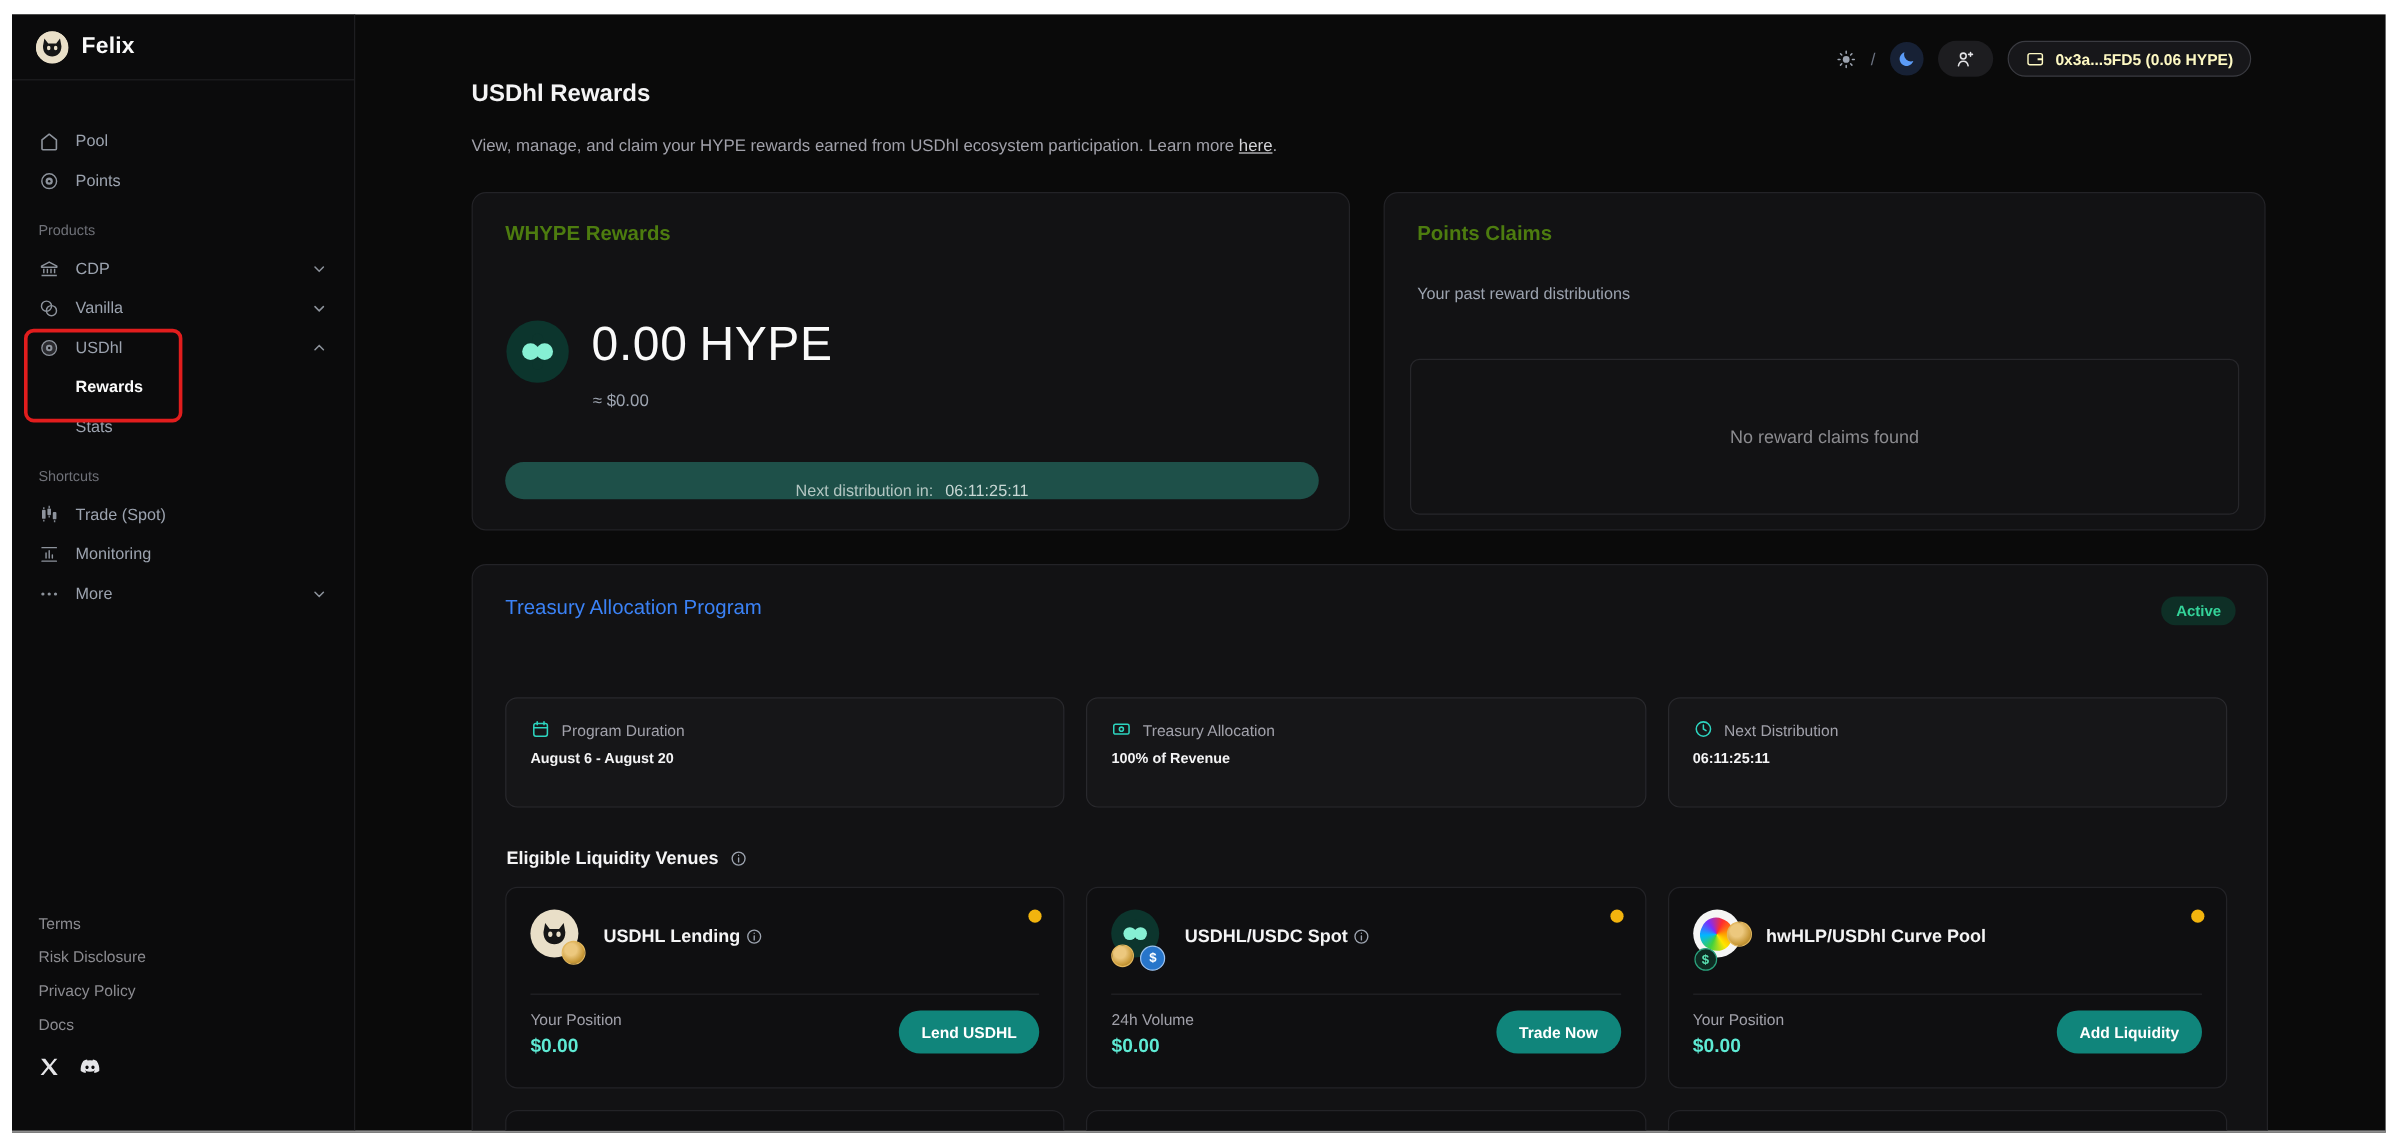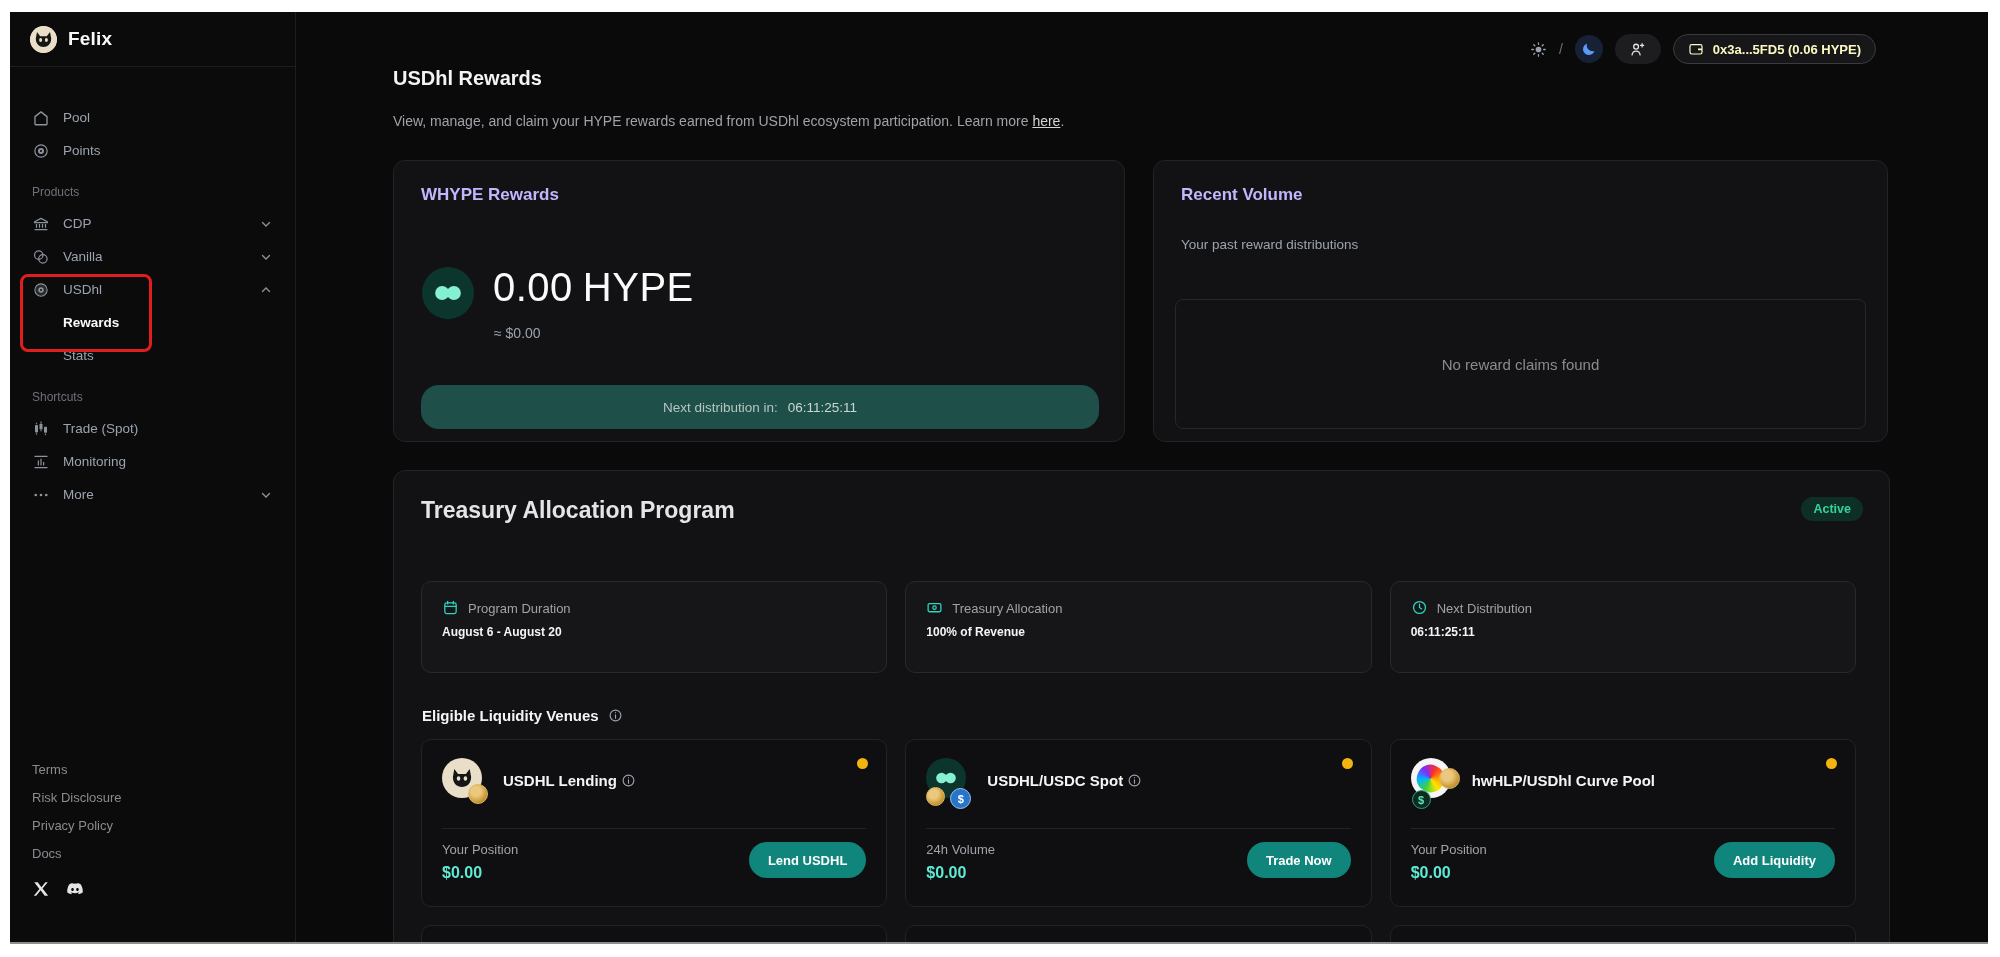"WHYPE Rewards" .card-title { color: #c4b5fd -> #4d7c0f }
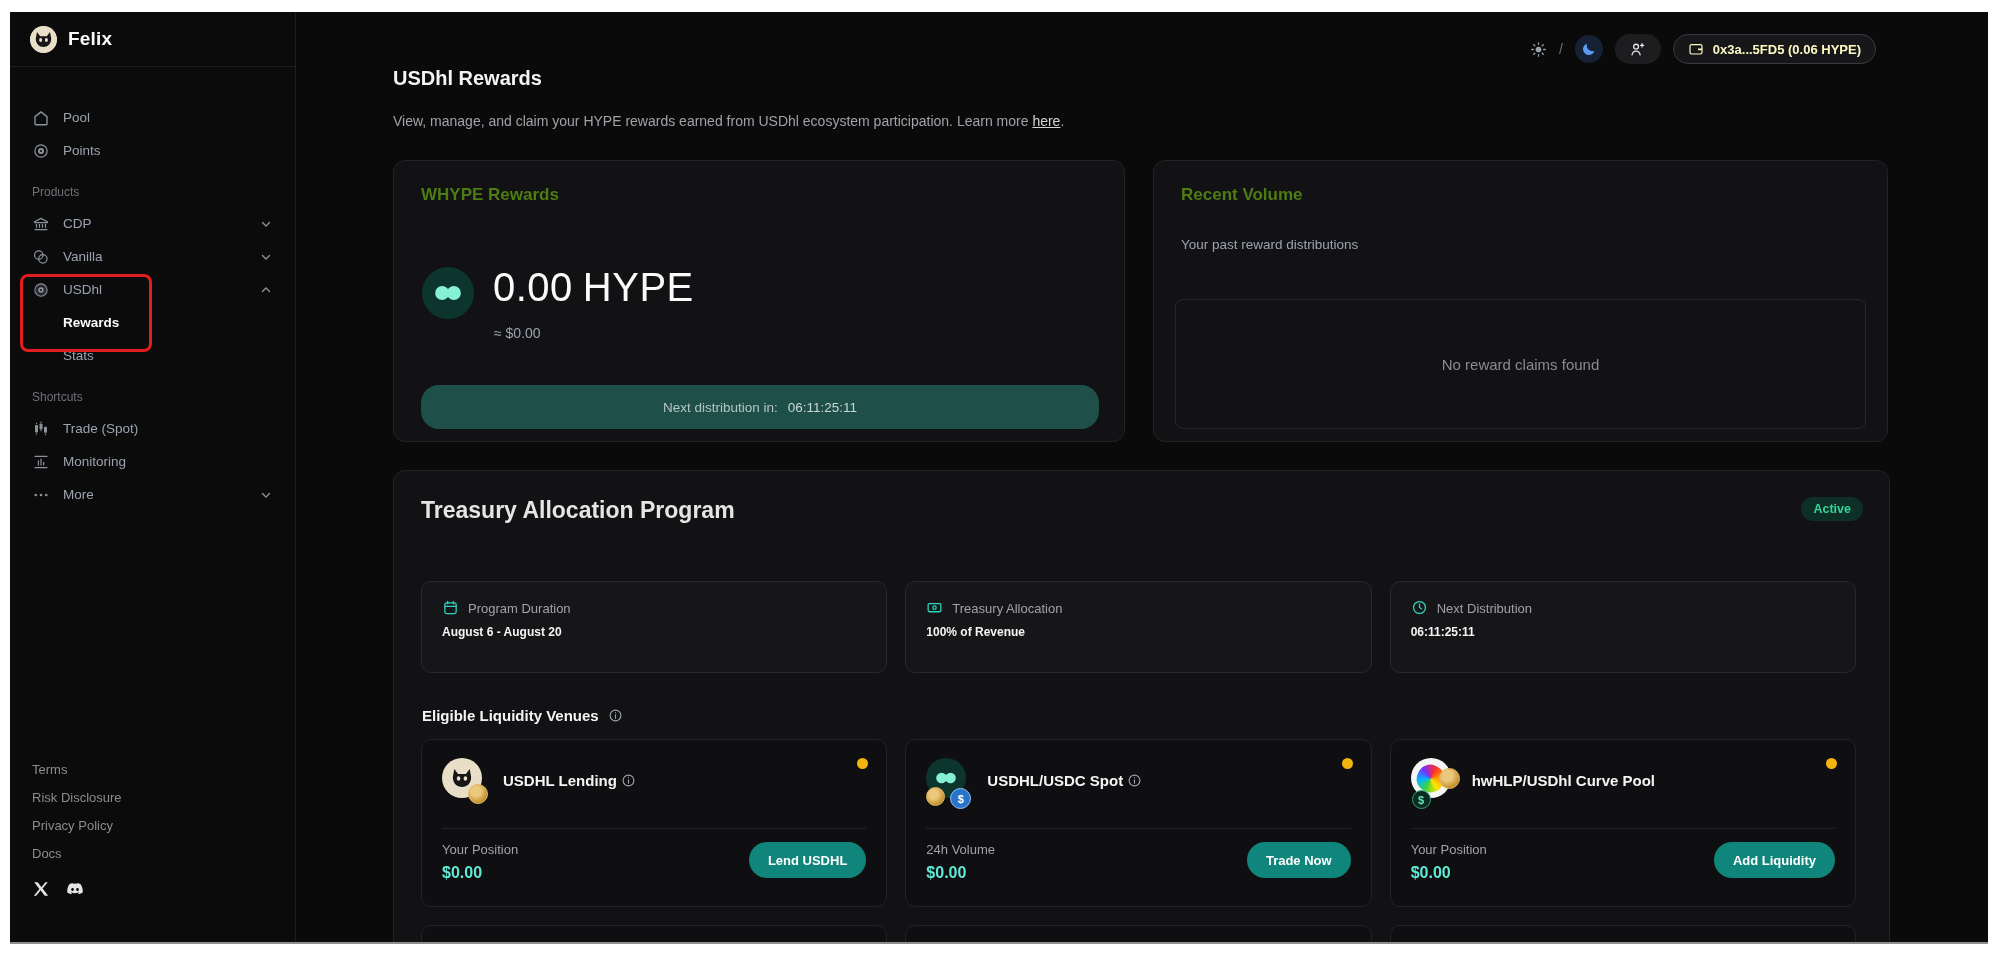"Recent Volume" div.card-title { text: Recent Volume -> Points Claims }
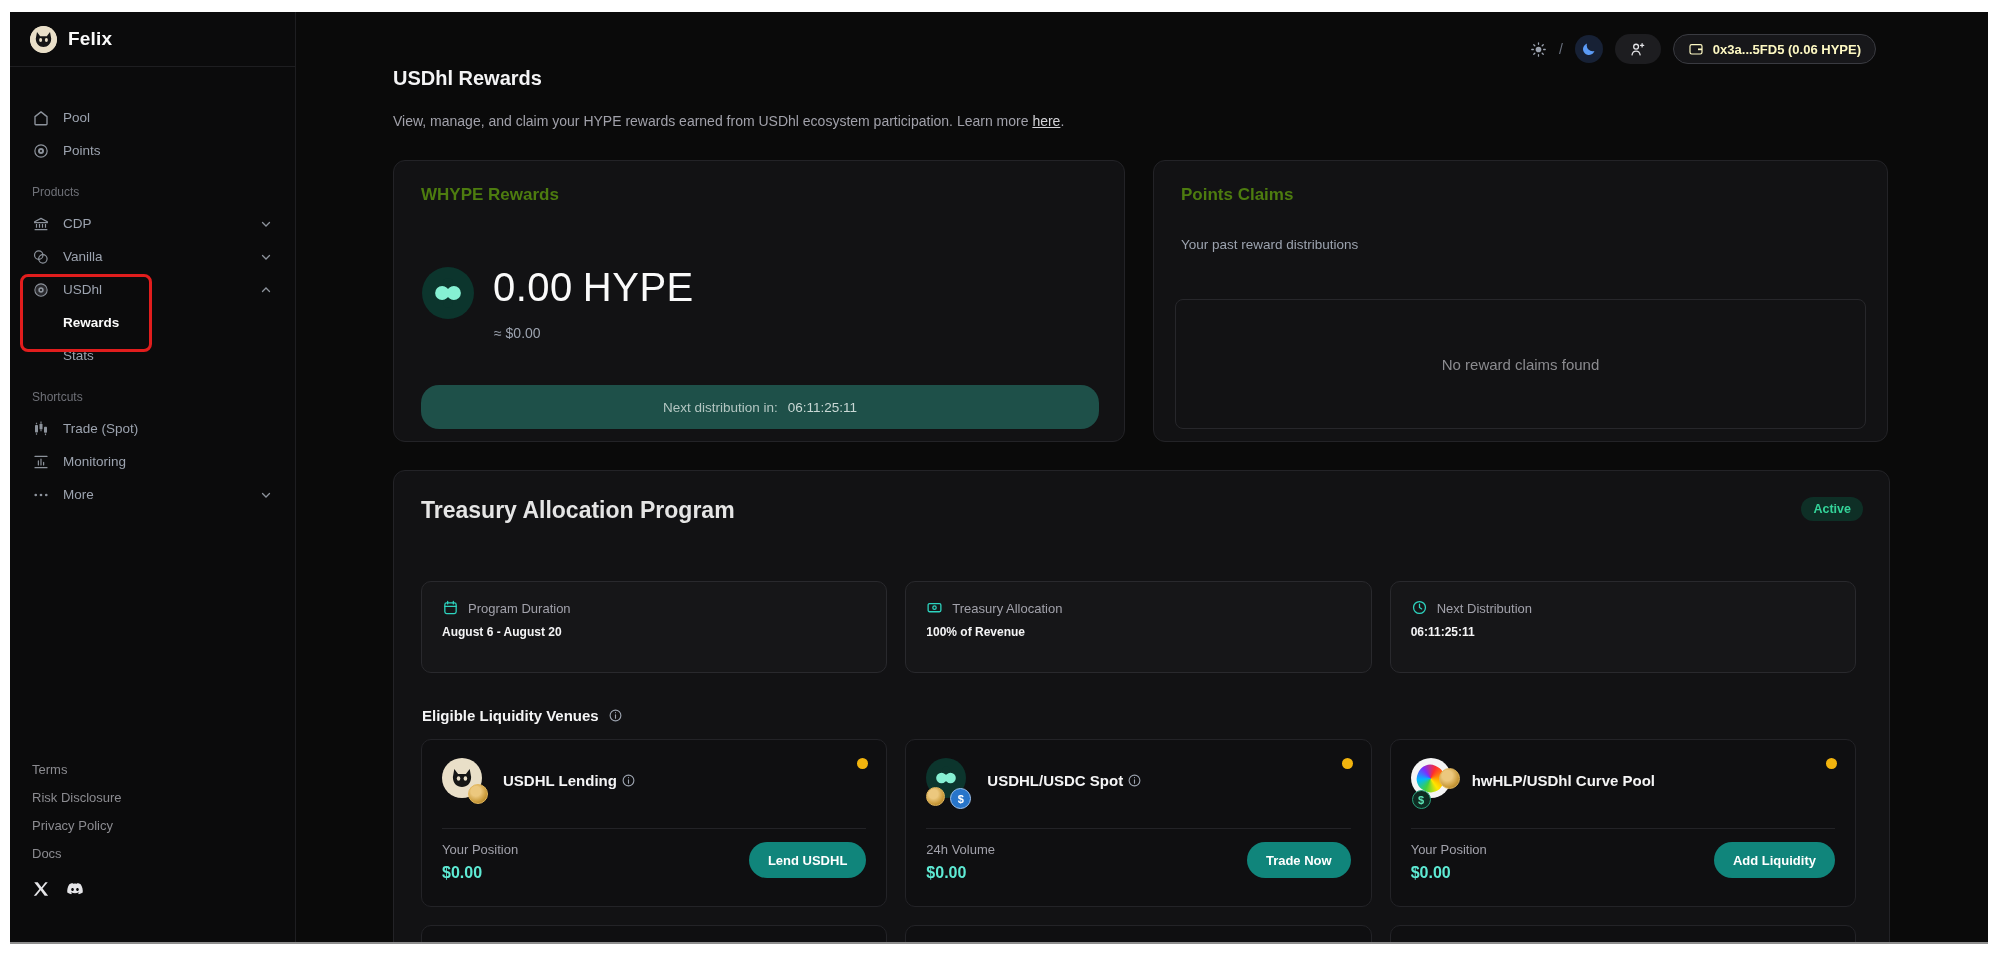"Next distribution in:" .countdown-pill { align-items: center -> flex-end; height: 44px -> 31px }
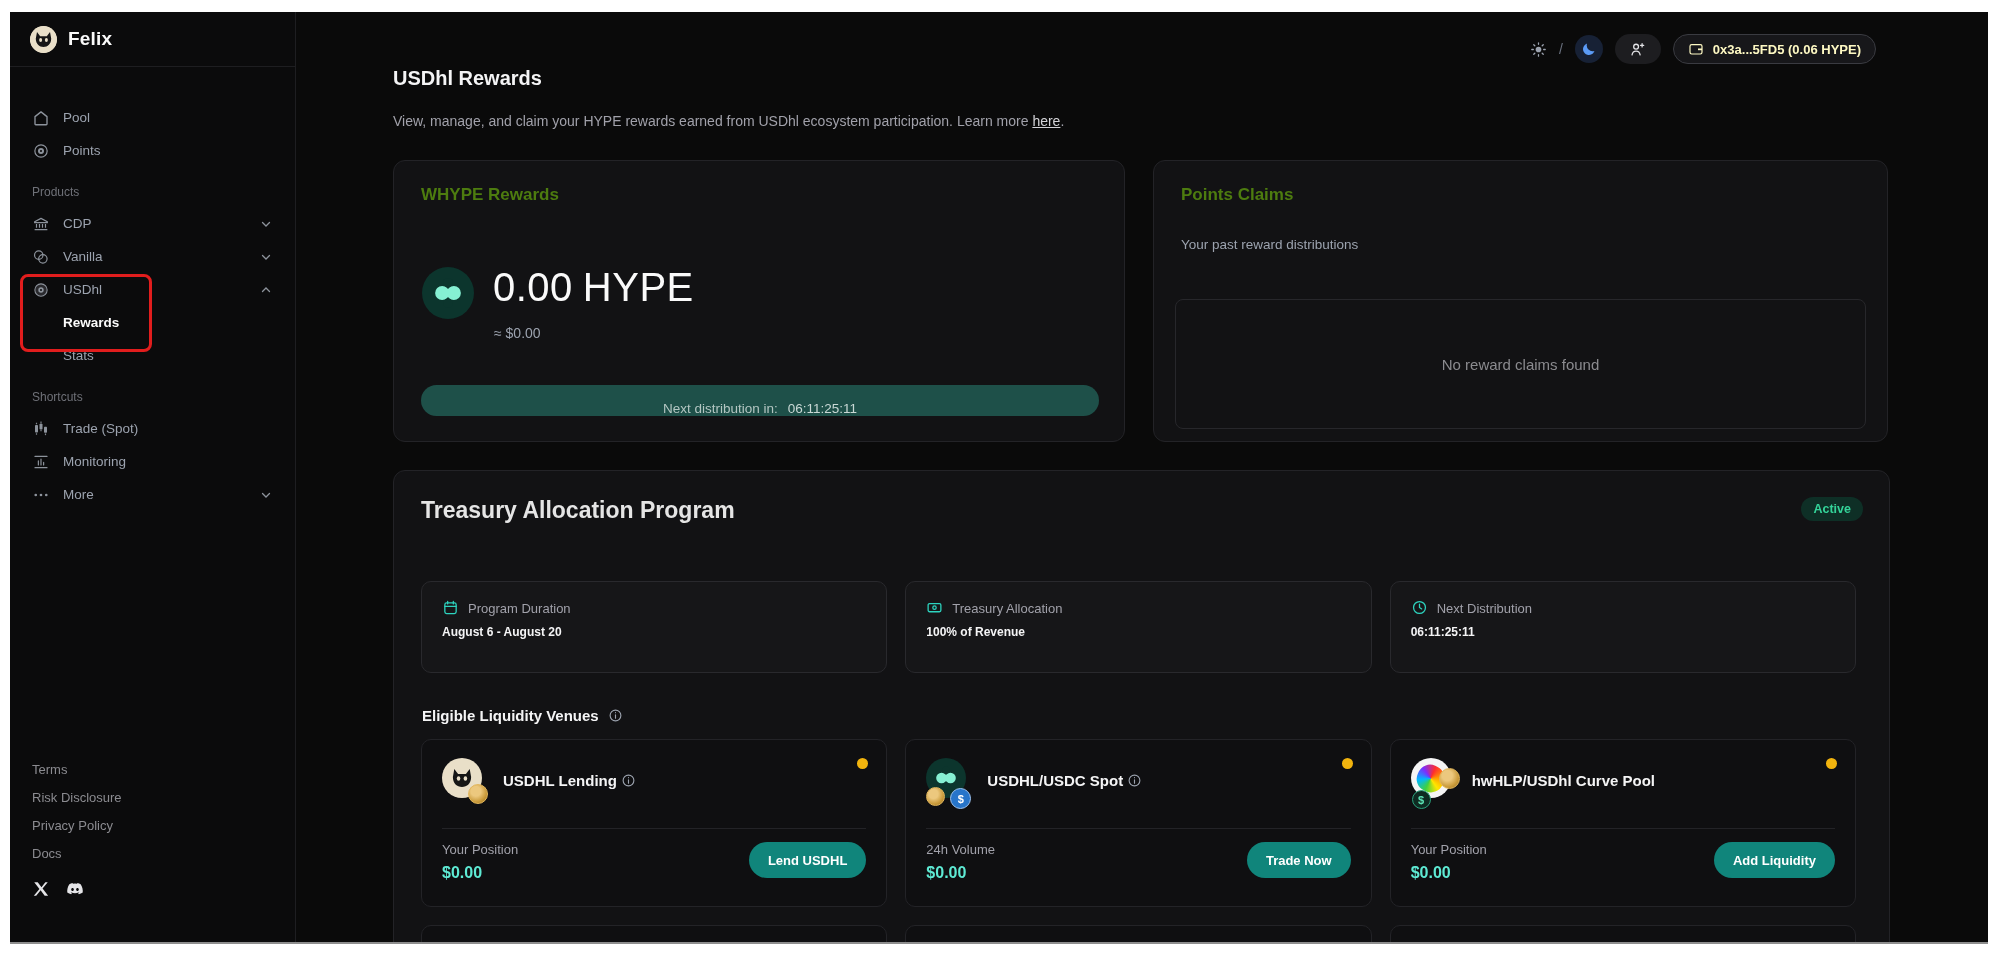"Treasury Allocation Program" .t-title { color: #e5e5e5 -> #3b82f6; font-size: 23px -> 17px; font-weight: 700 -> 400 }
